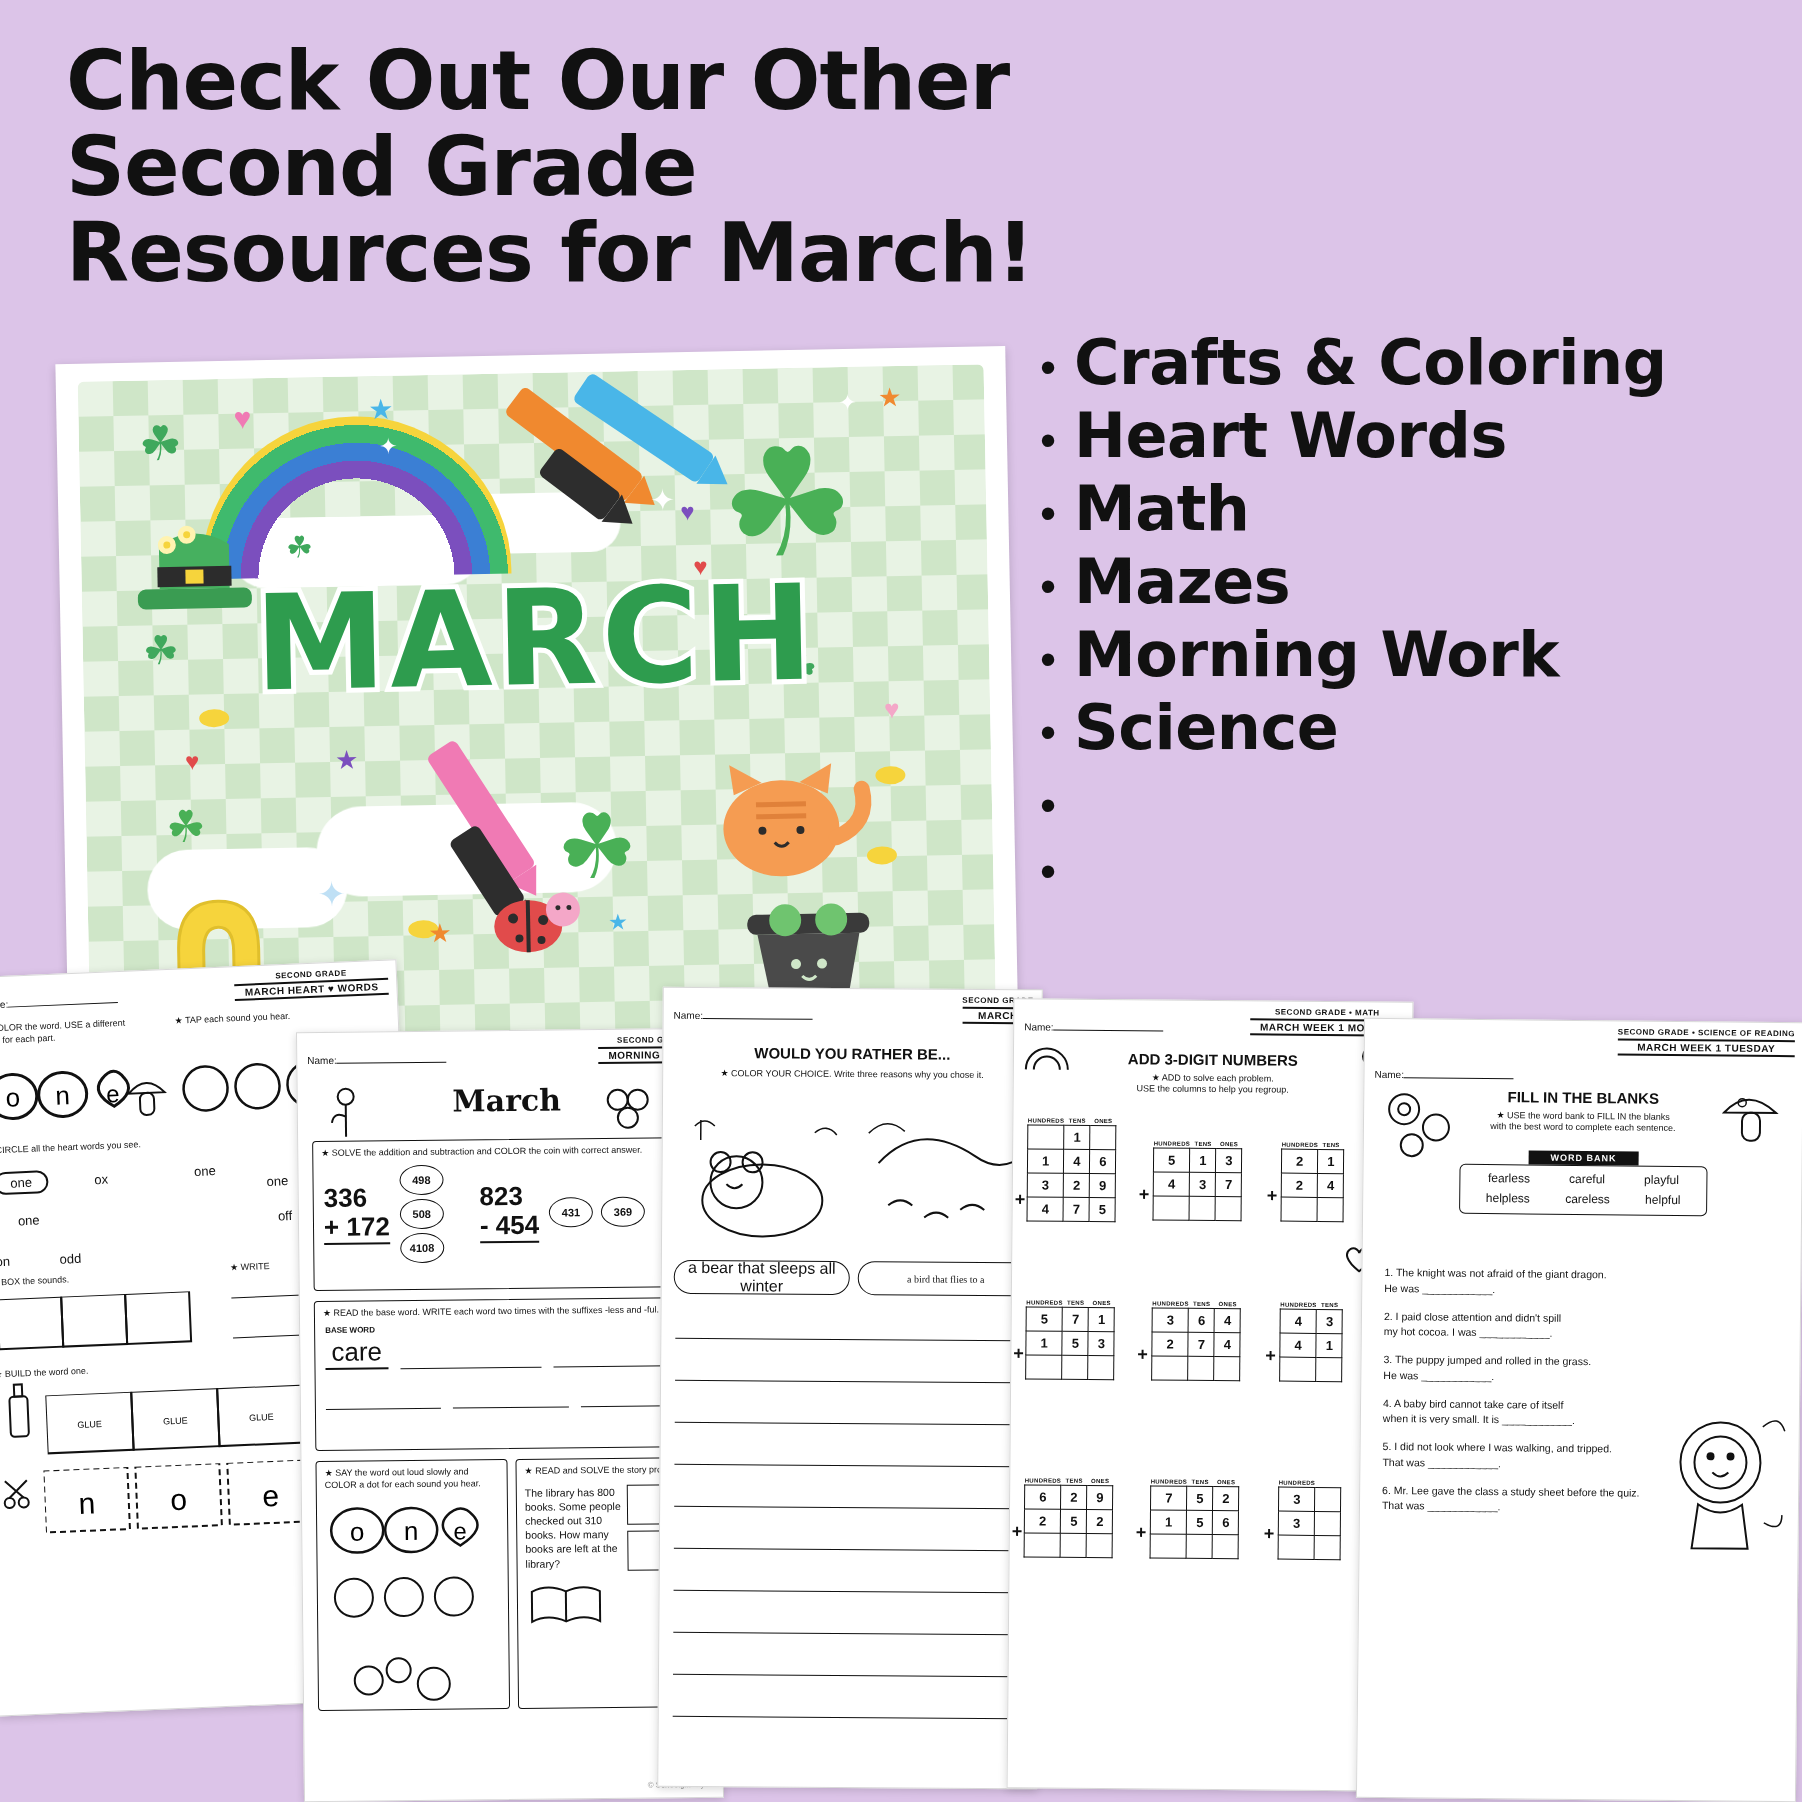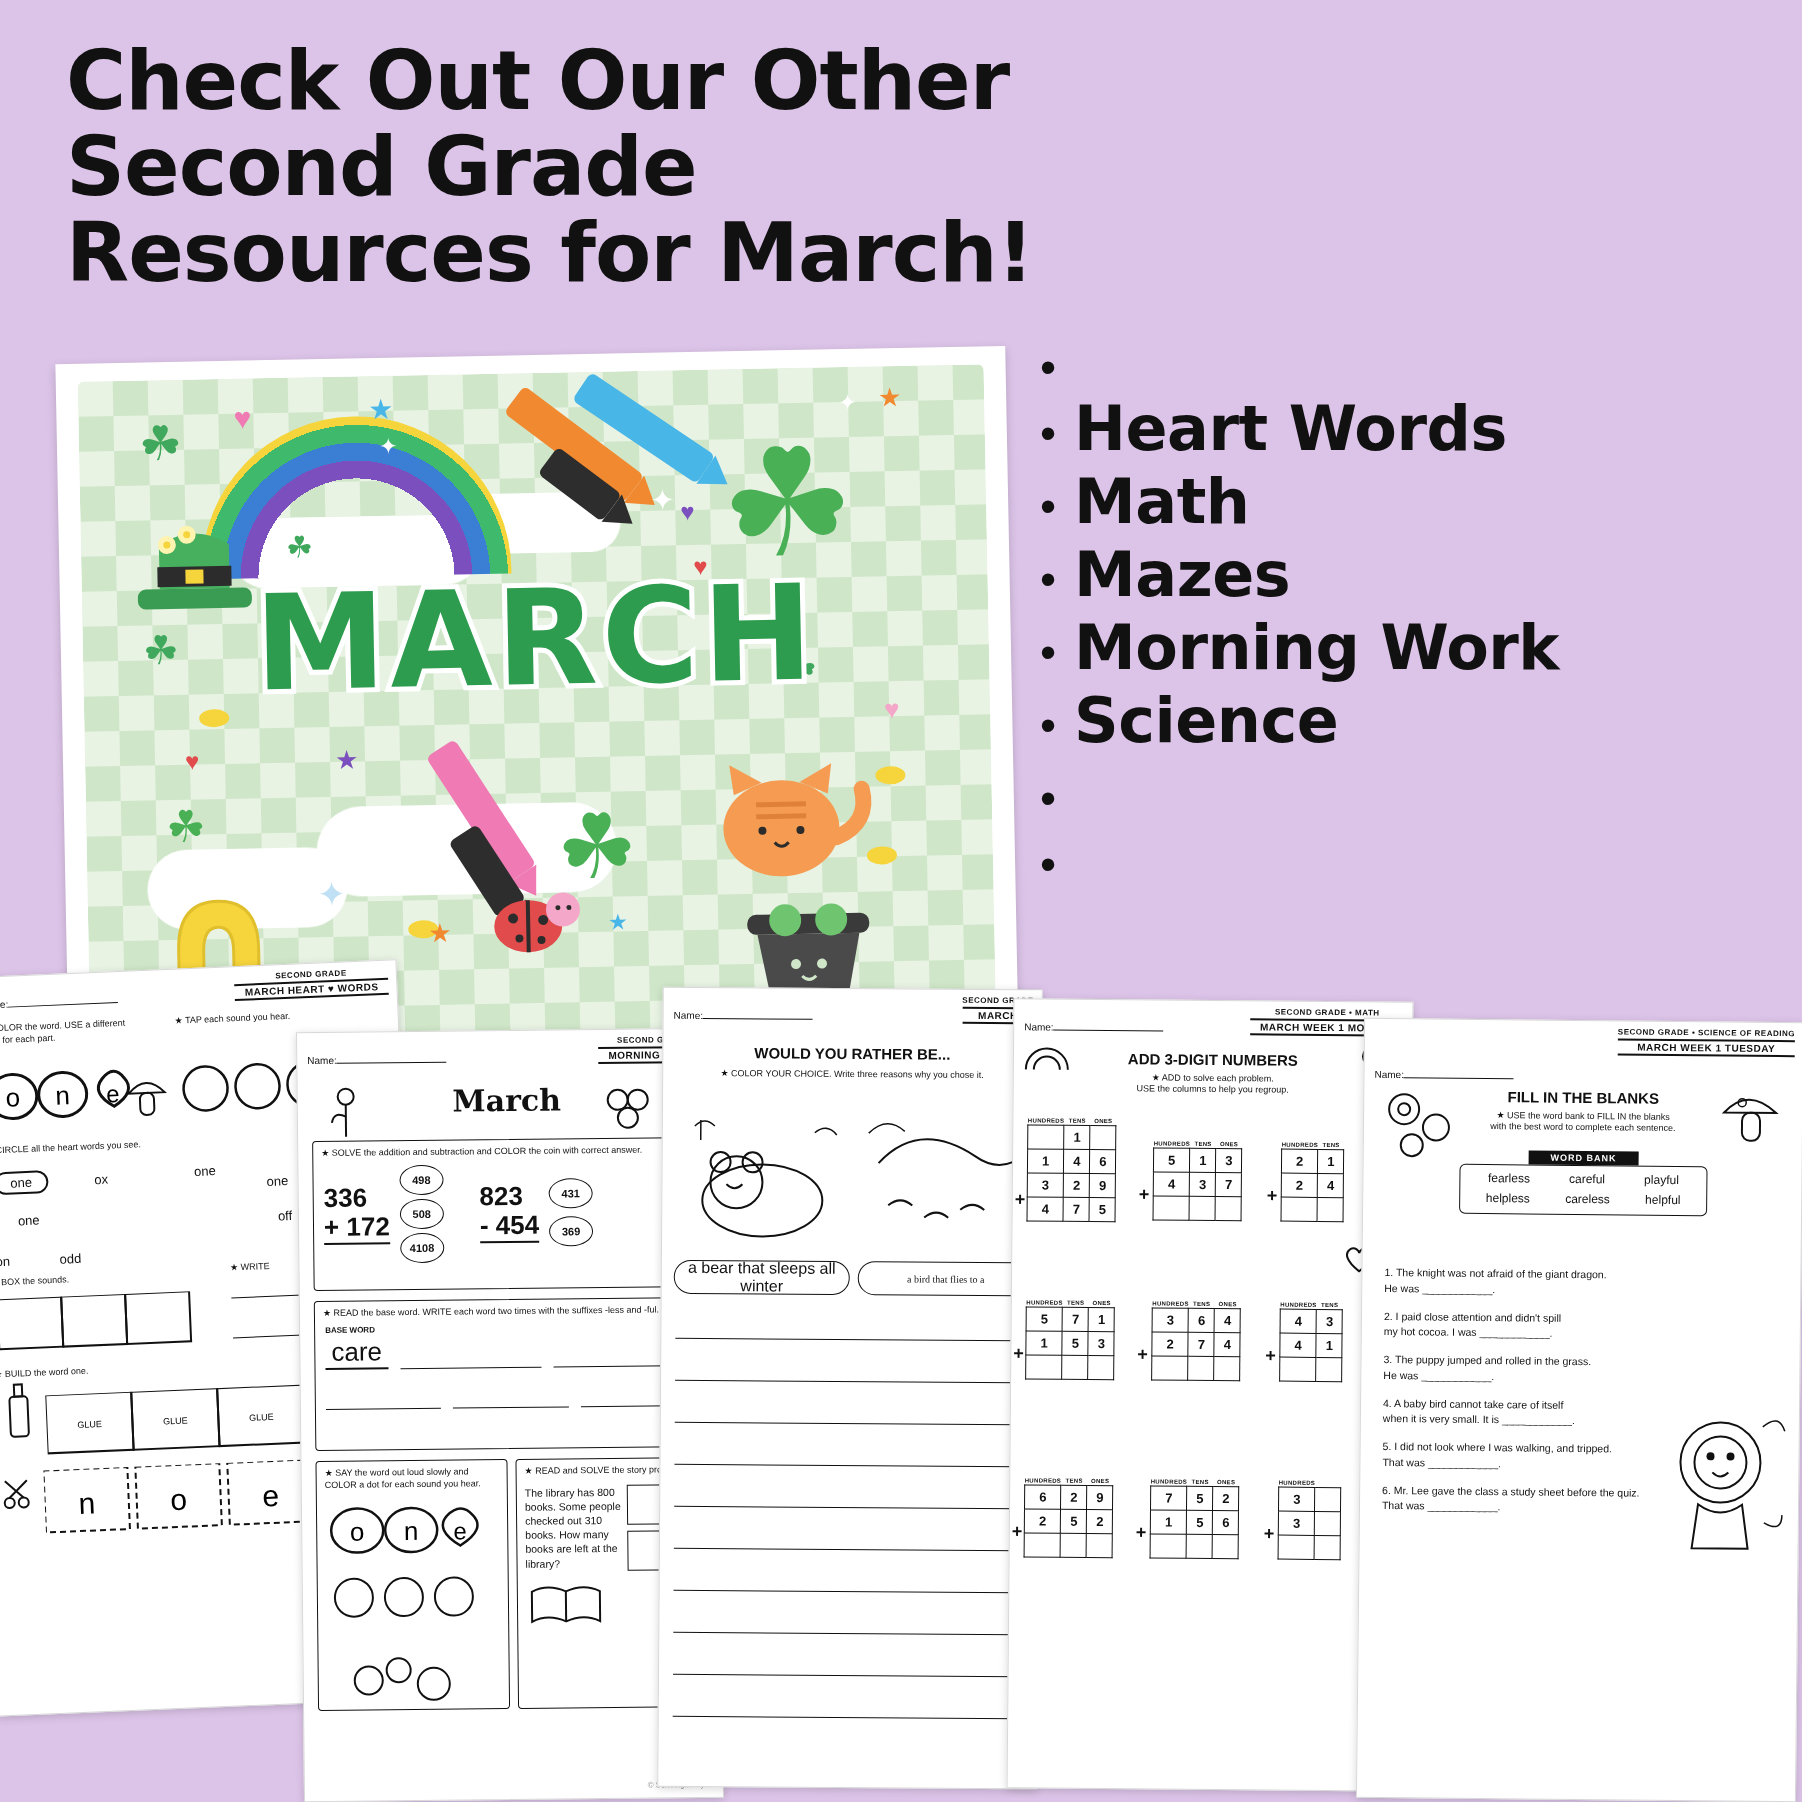"Crafts & Coloring" span.bullet-label { html: none -> <span>Crafts &amp; Coloring</span> }
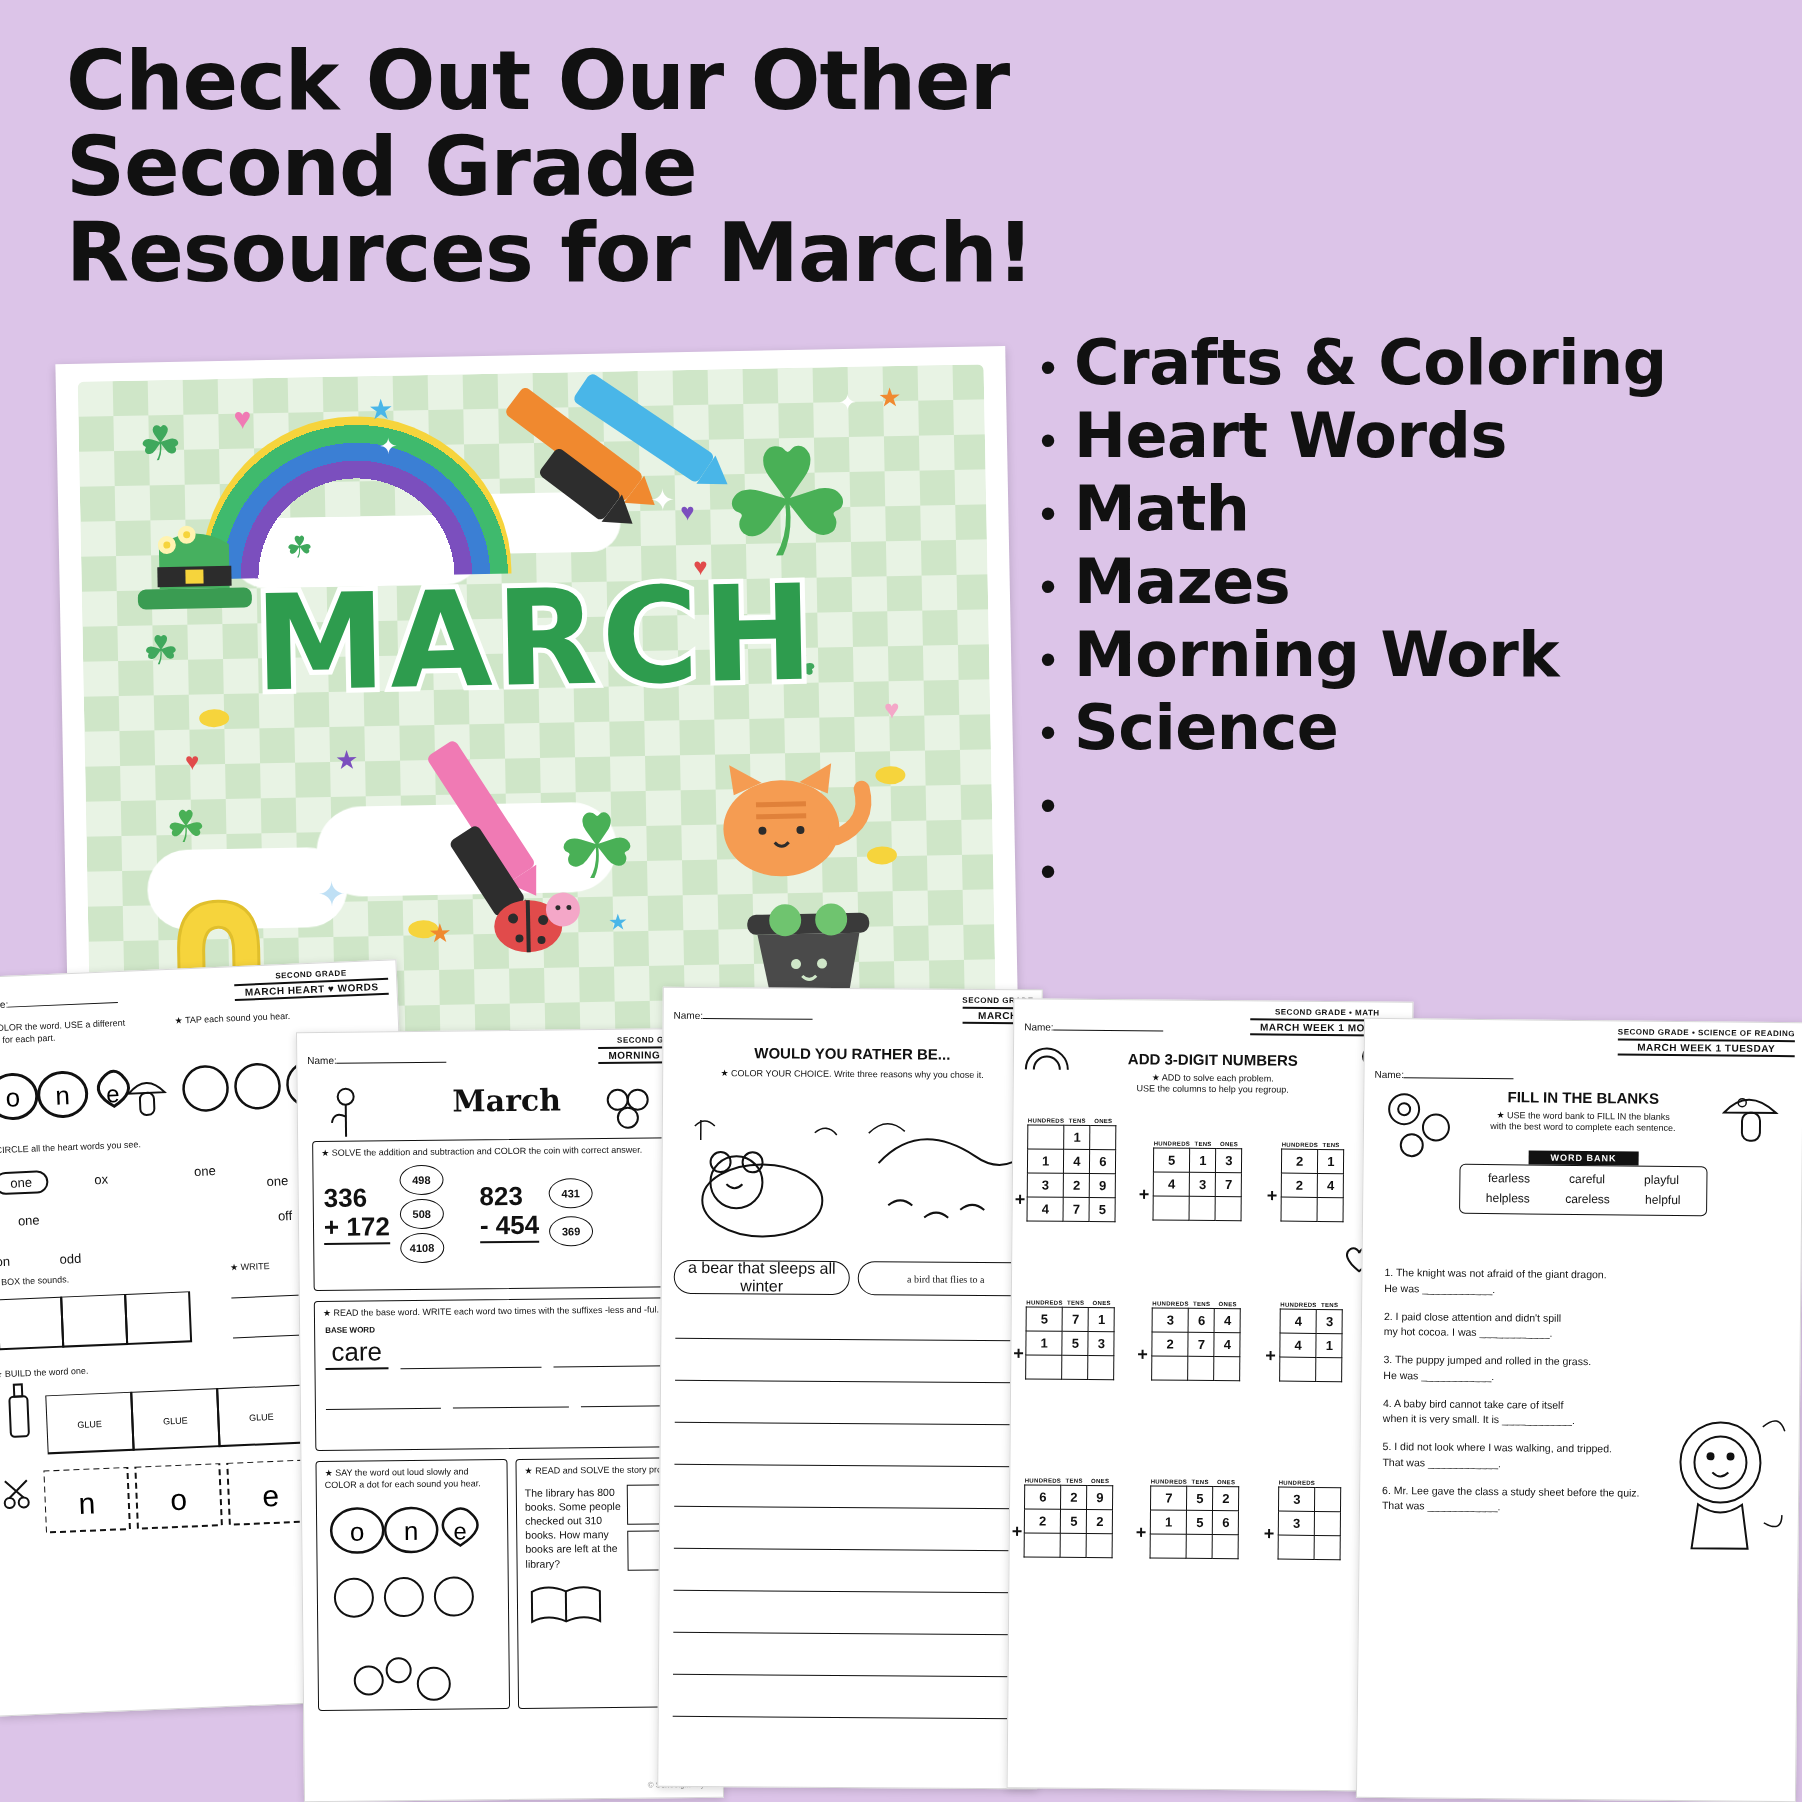"431" div { flex-direction: column -> row }
